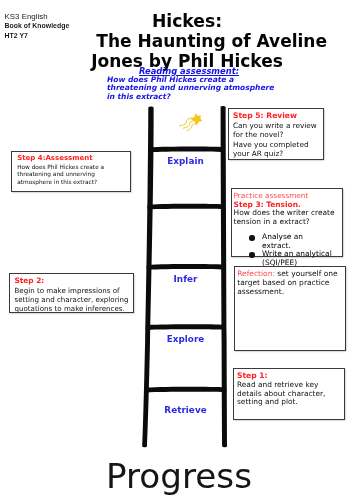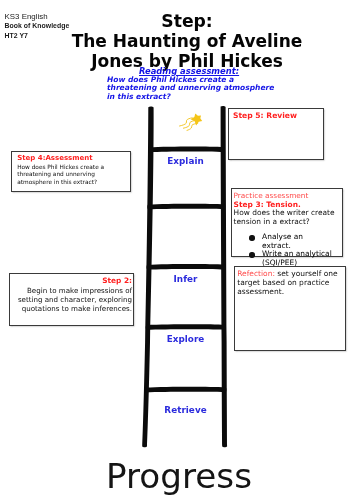"Step:" div.t1 { text: Step -> Hickes }
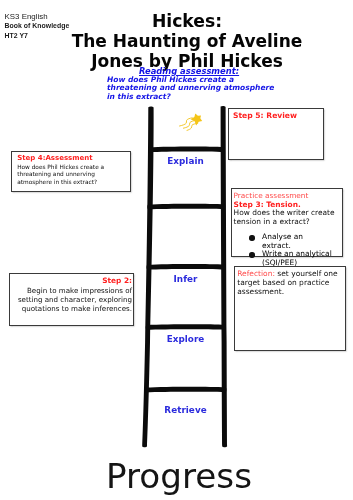"The Haunting of Aveline" #title .t2 { text-align: none -> right }
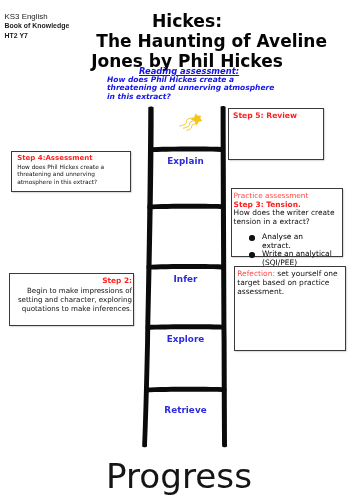"Can you write a review" div.bt { html: none -> <div>Can you write a review for the novel? Have you completed your AR quiz?</div> }
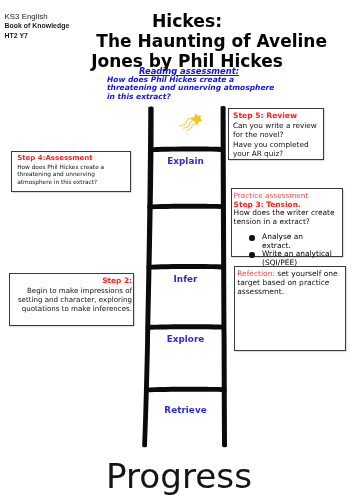"Step 2:" #b2 { height: 53px -> 40px; text-align: right -> none }
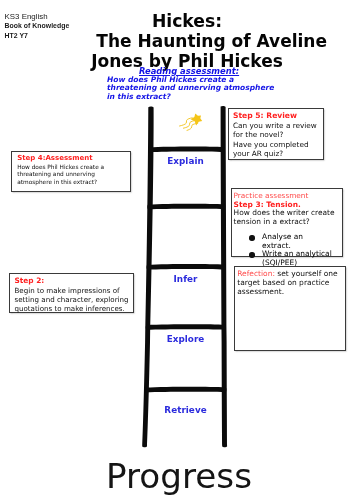"Step 1:" div.abs { html: none -> <div> <div> <div>Step 1:</div> <div>Read and retrieve key details about character, setting and plot.</div> </div> </div> }
